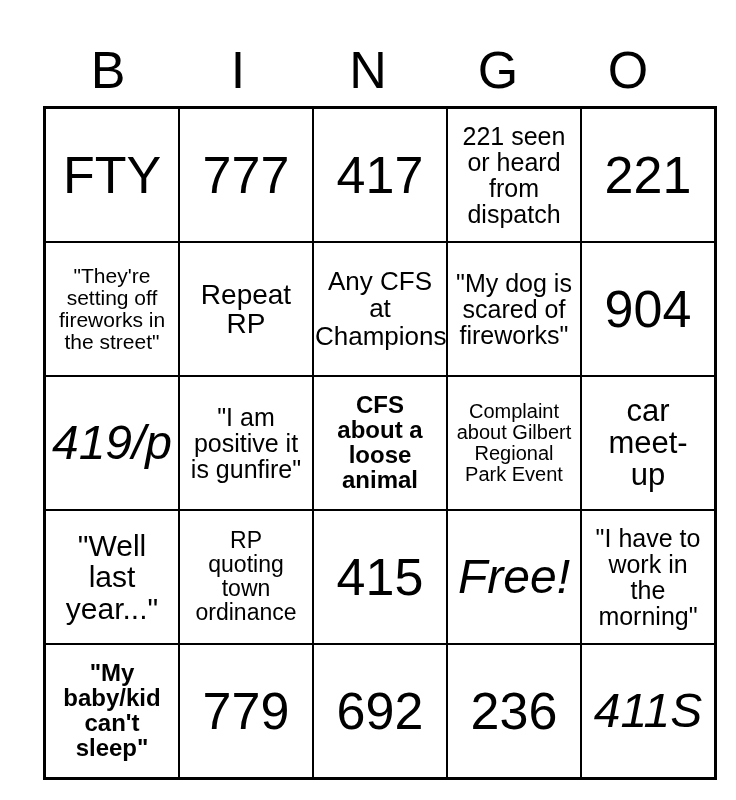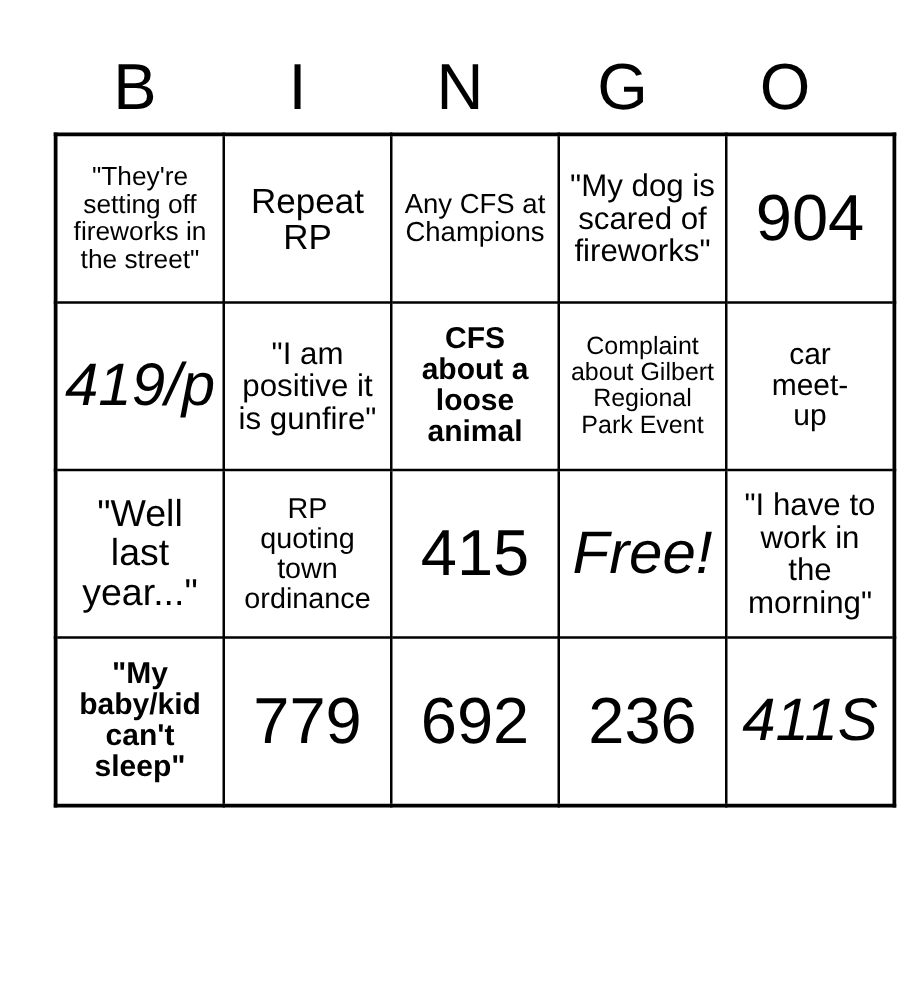"FTY" tr { html: none -> <tr> <td>FTY</td> <td>777</td> <td>417</td> <td>221 seen or heard from dispatch</td> <td>221</td> </tr> }
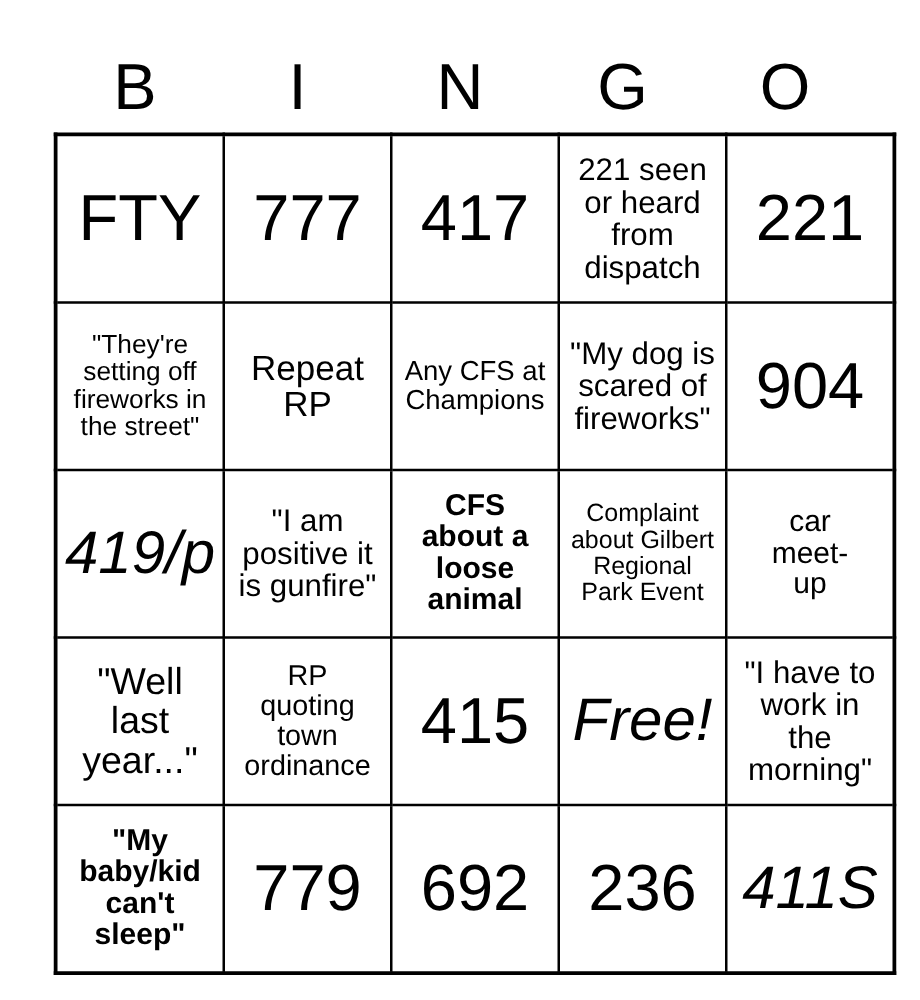"Any CFS at" .fs22 { font-size: 22px -> 26px }
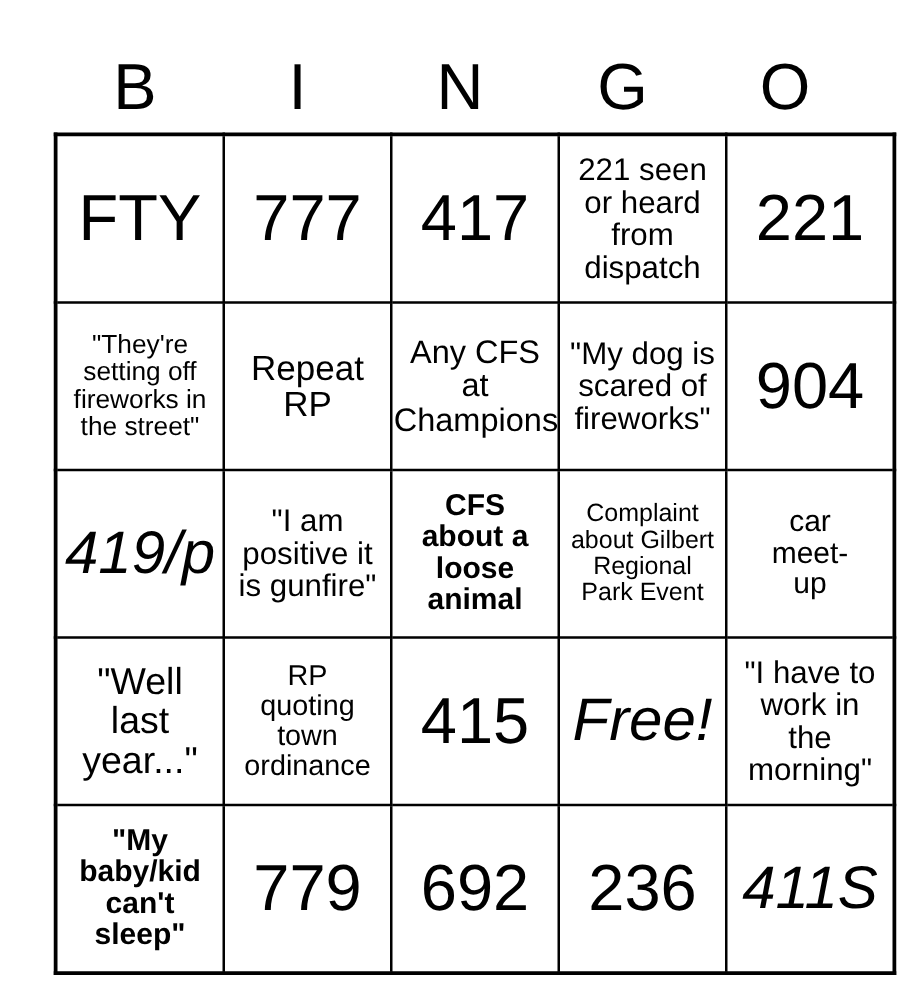"car" .fs31 { font-size: 24px -> 31px }
